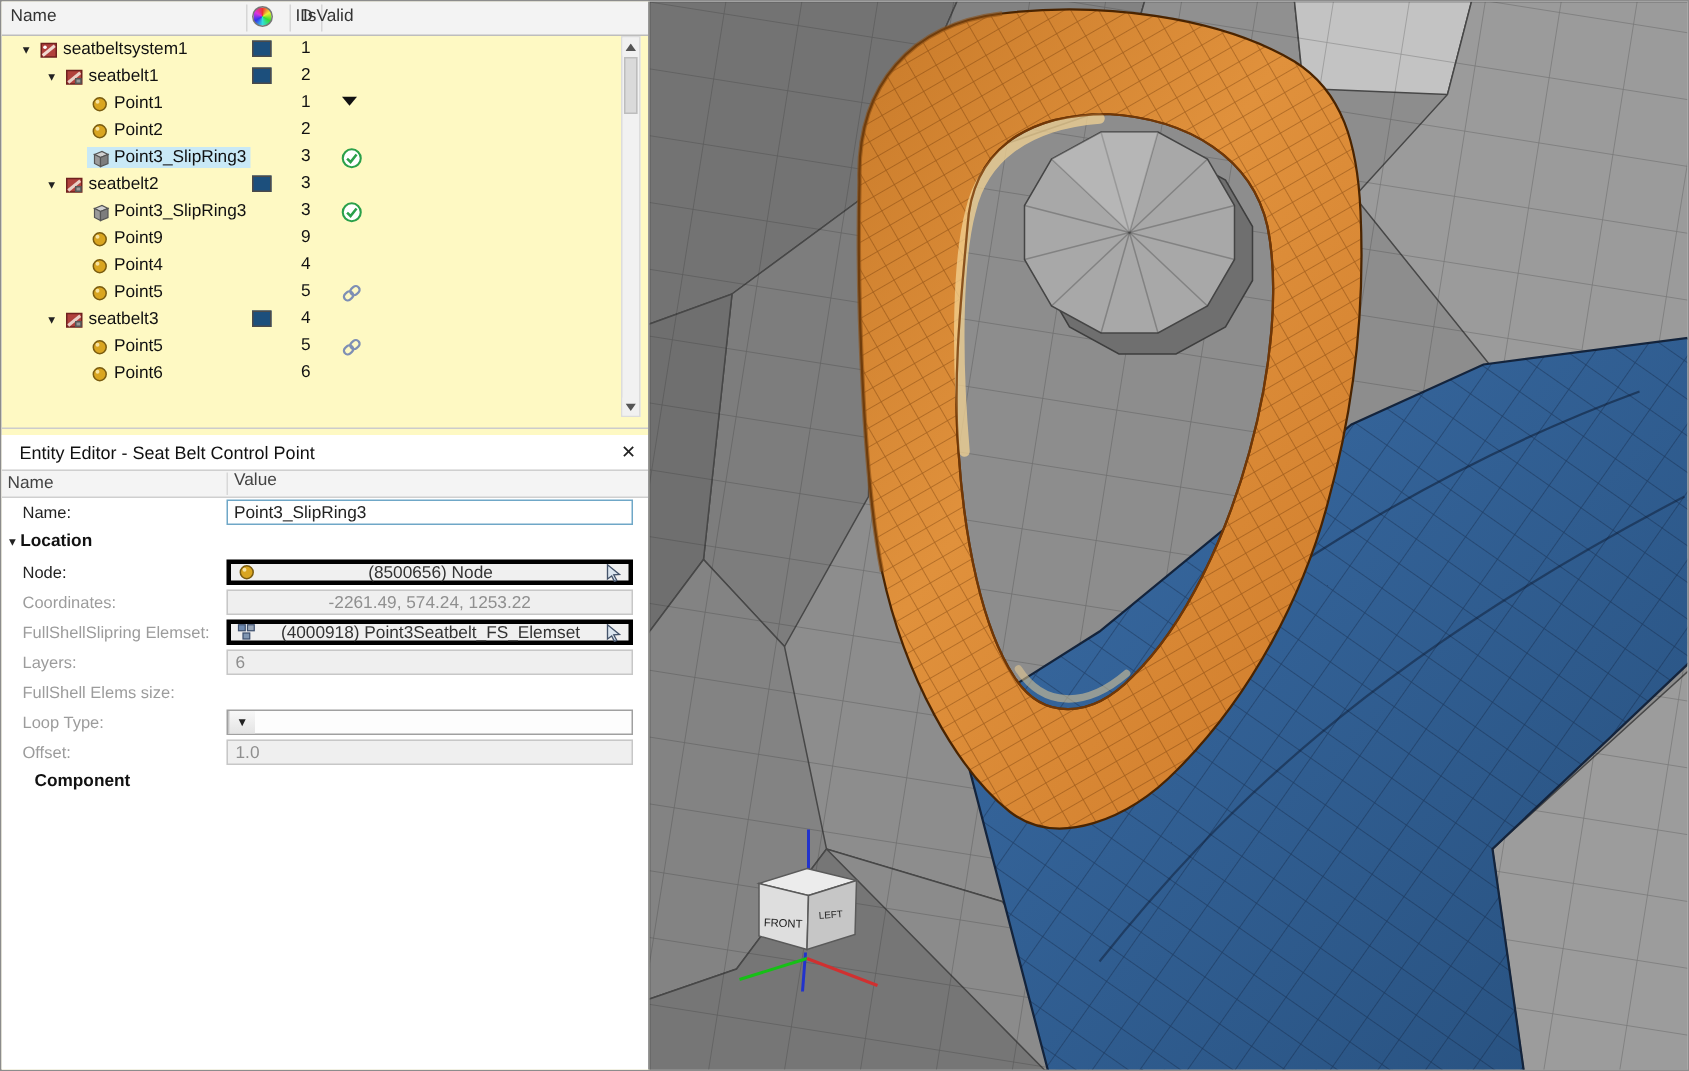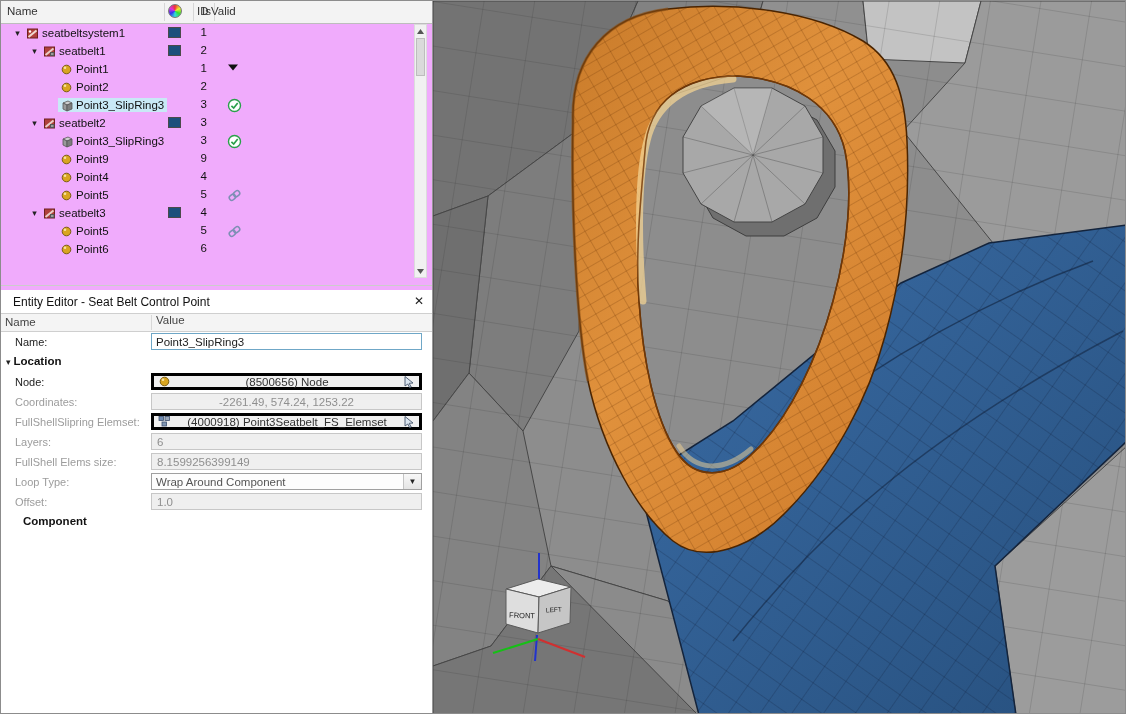"Name" #left-panel { background: #f0abfc -> #fef9c3 }
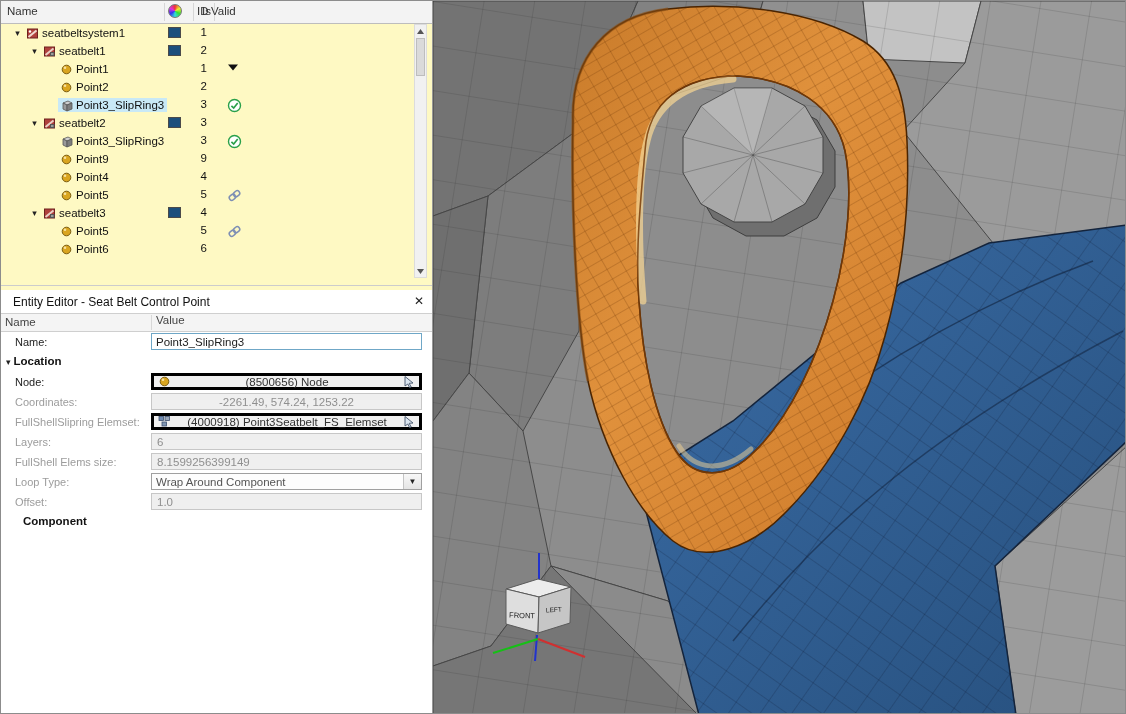"8.1599256399149" div.ee-value { html: <div> <div>8.1599256399149</div> </div> -> none }
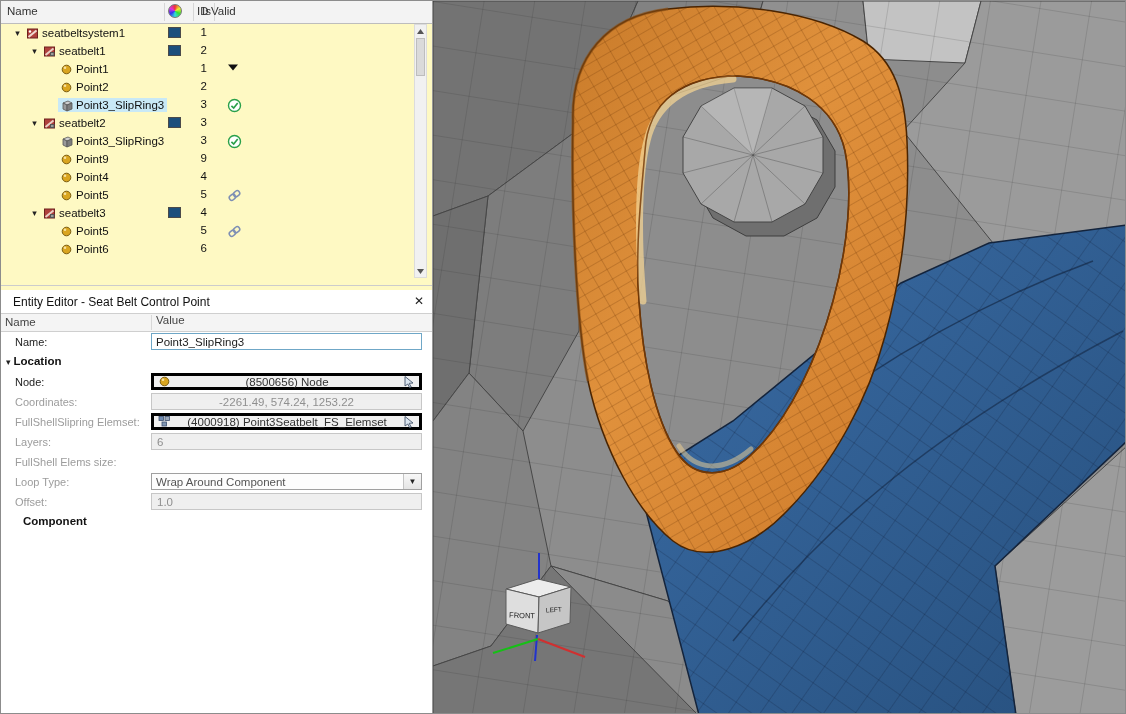"Wrap Around Component" span.dd-text { html: <span>Wrap Around Component</span> -> none }
